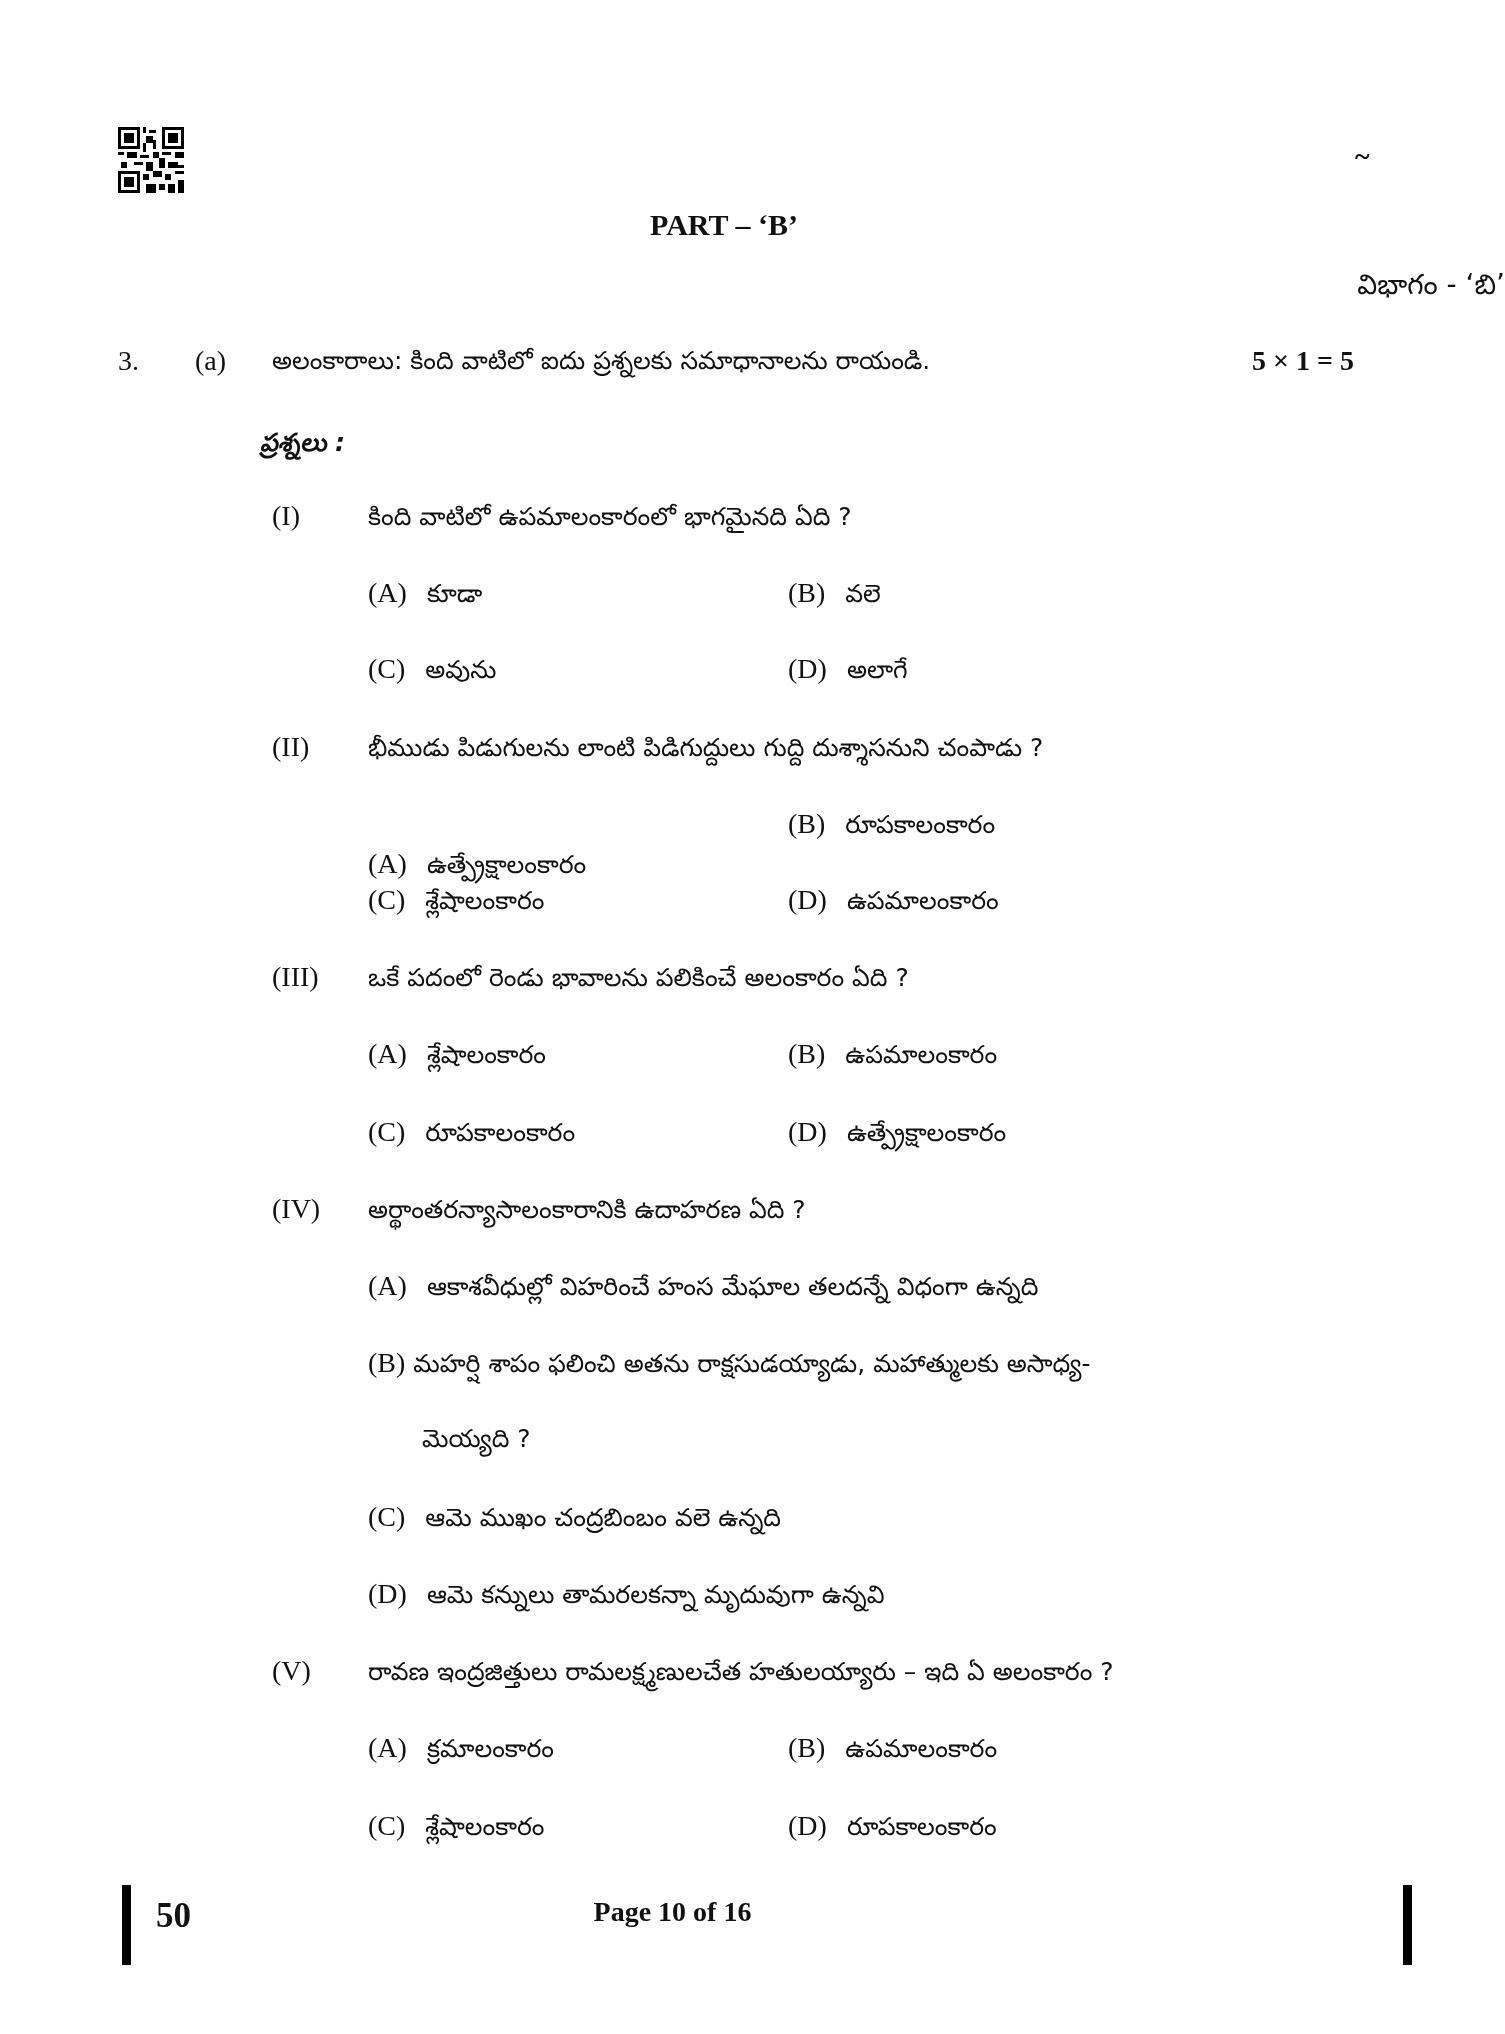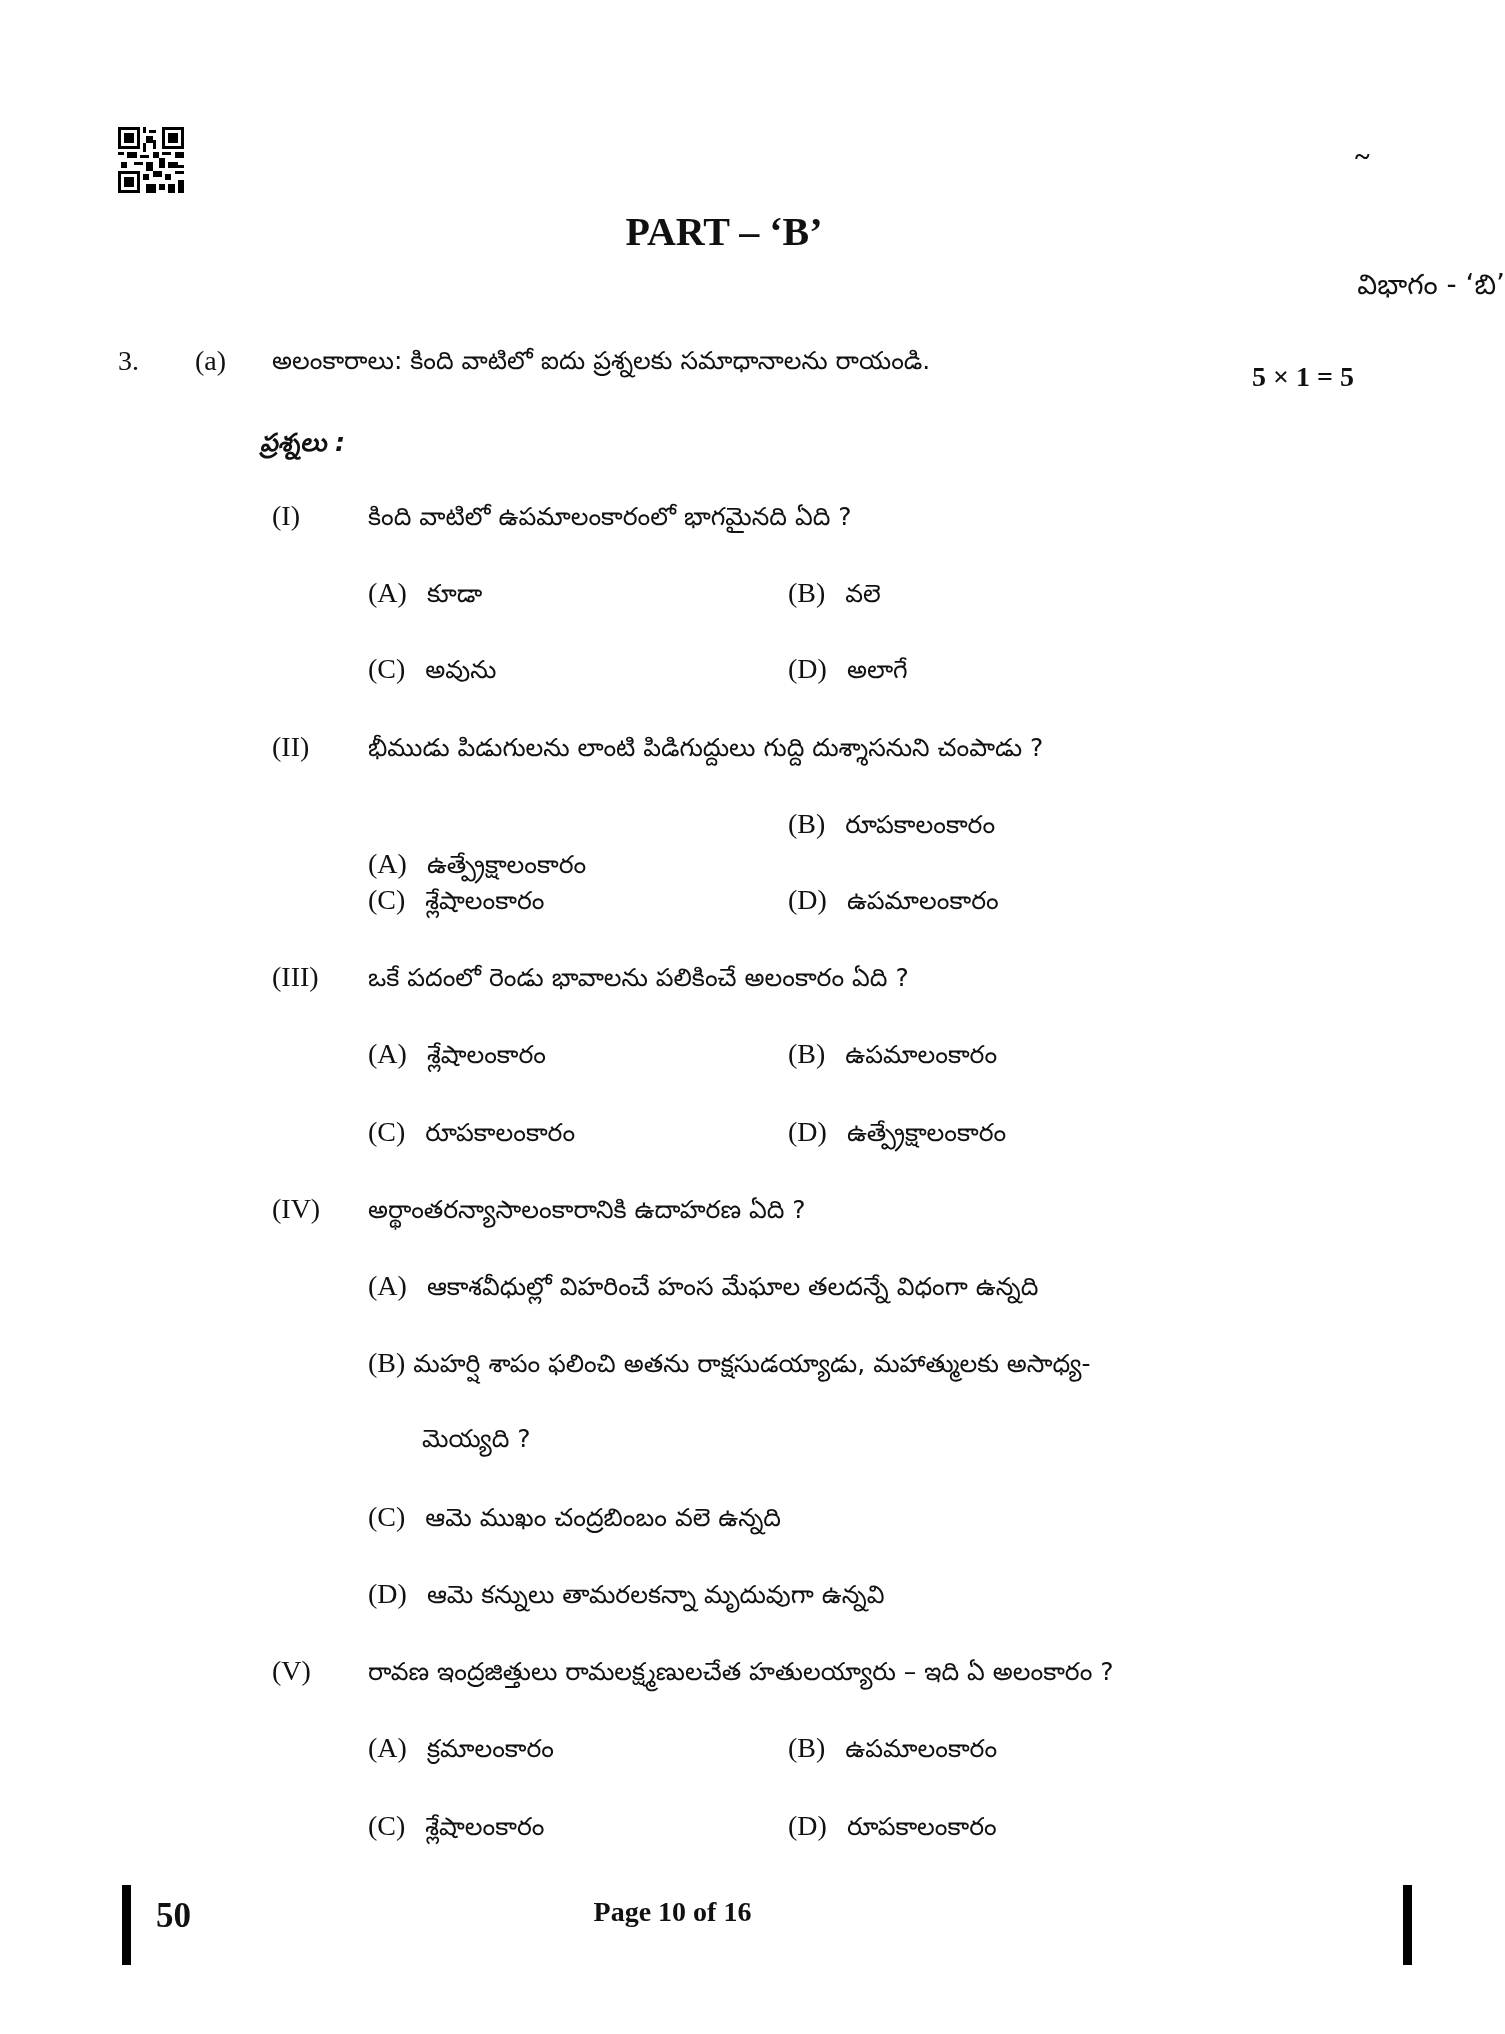"PART – ‘B’" .part-title { font-size: 40px -> 30px }
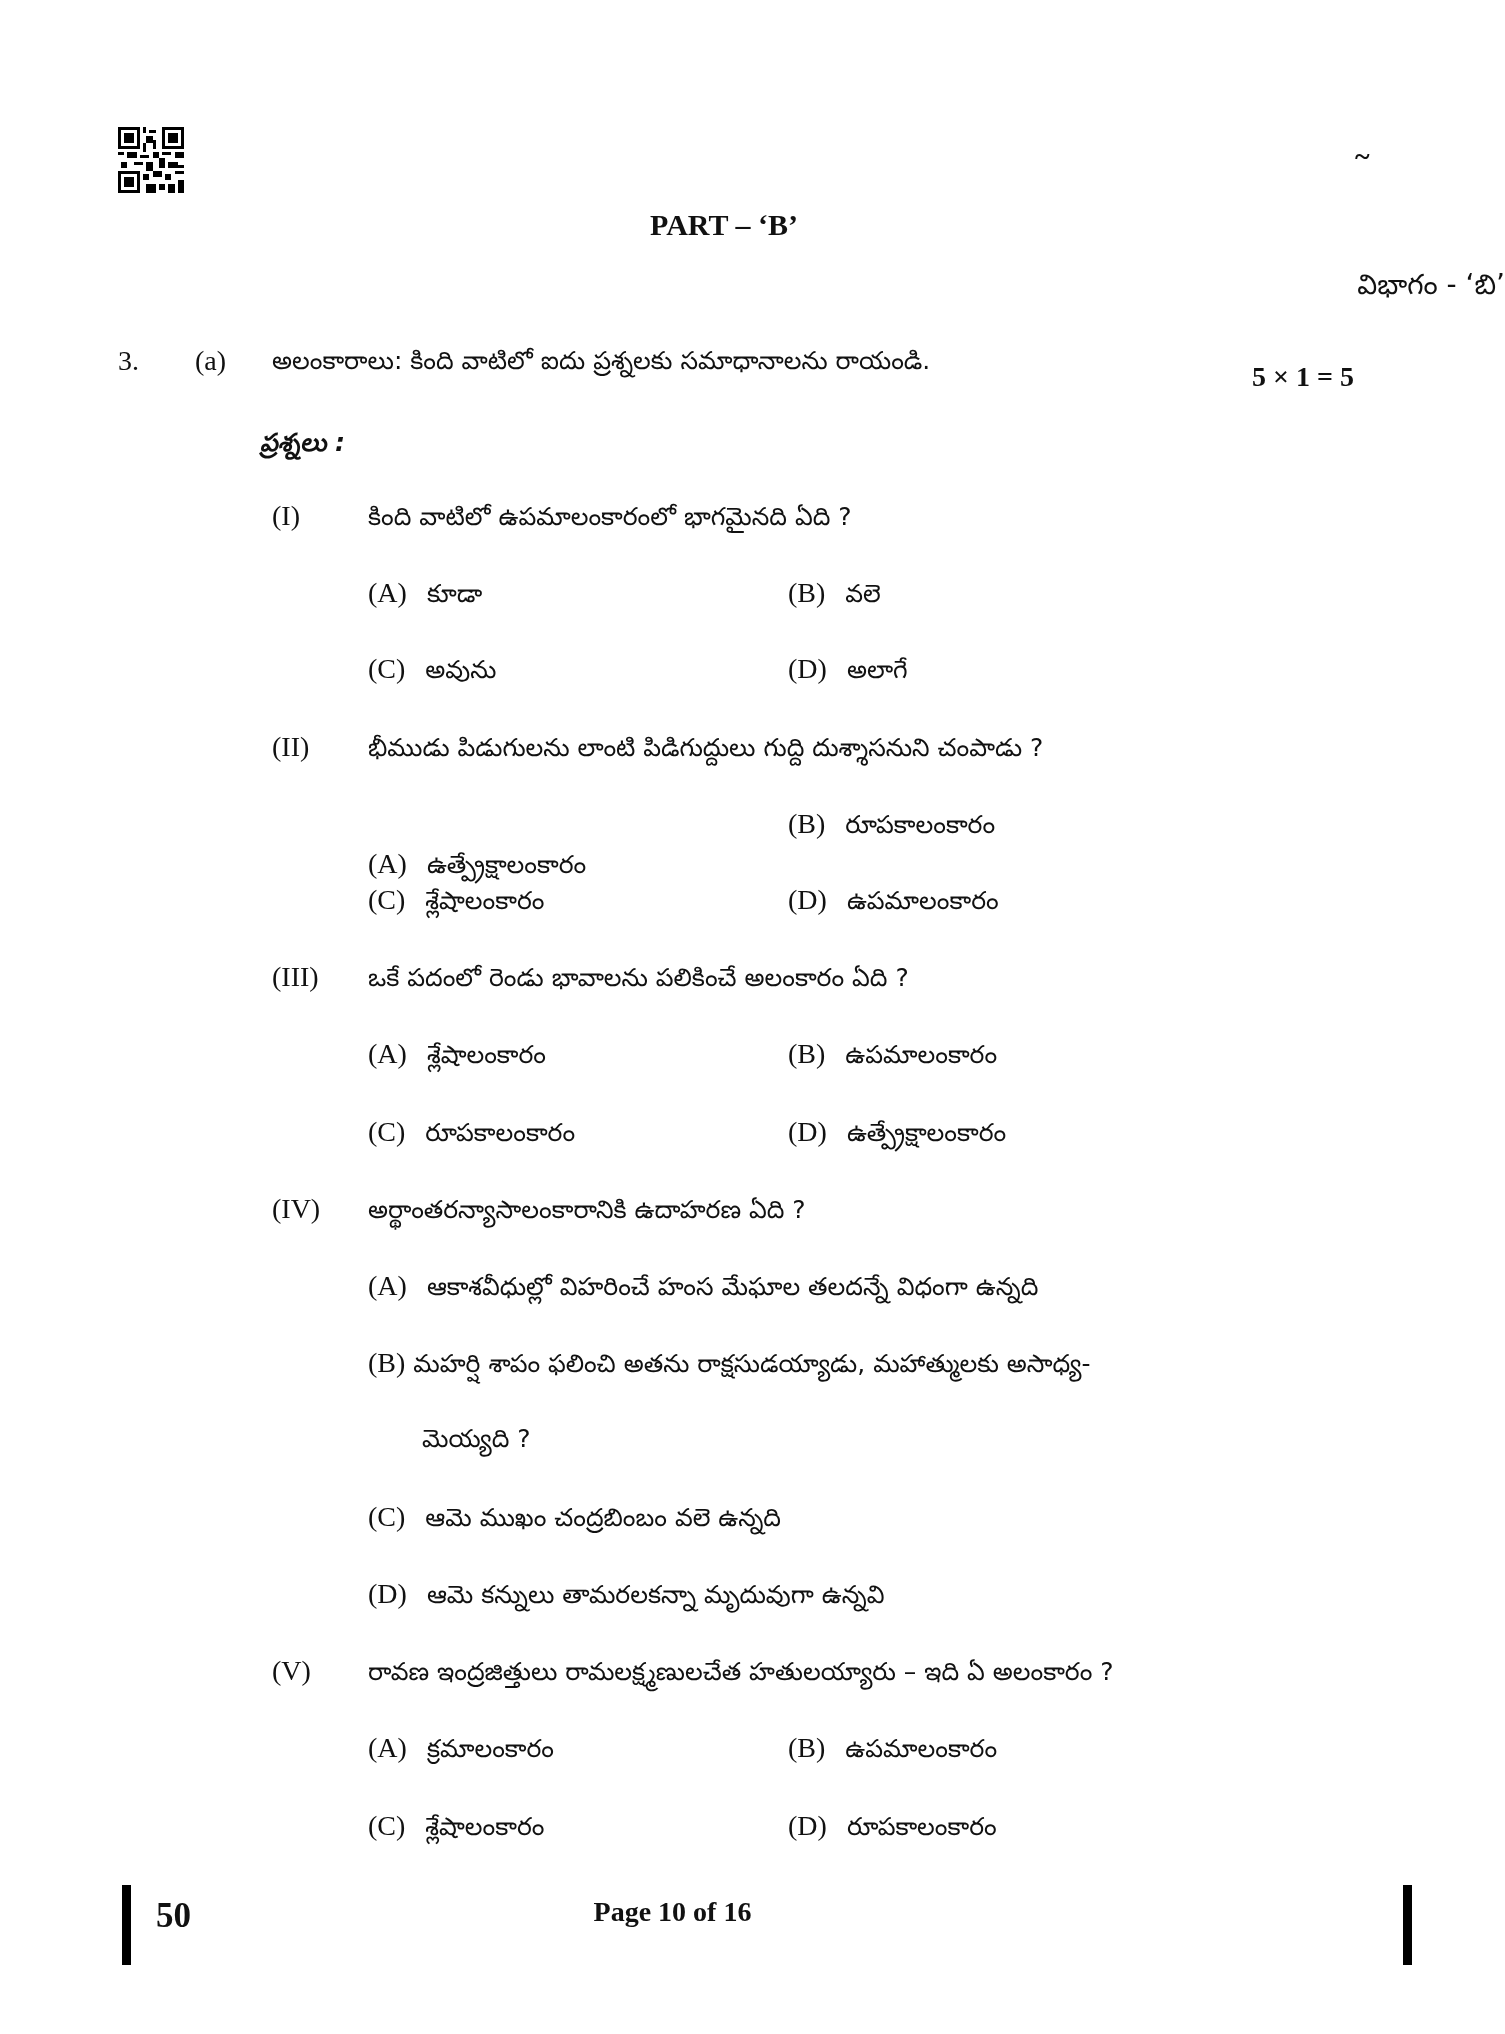"5 × 1 = 5" .marks { margin-top: 16px -> none }
